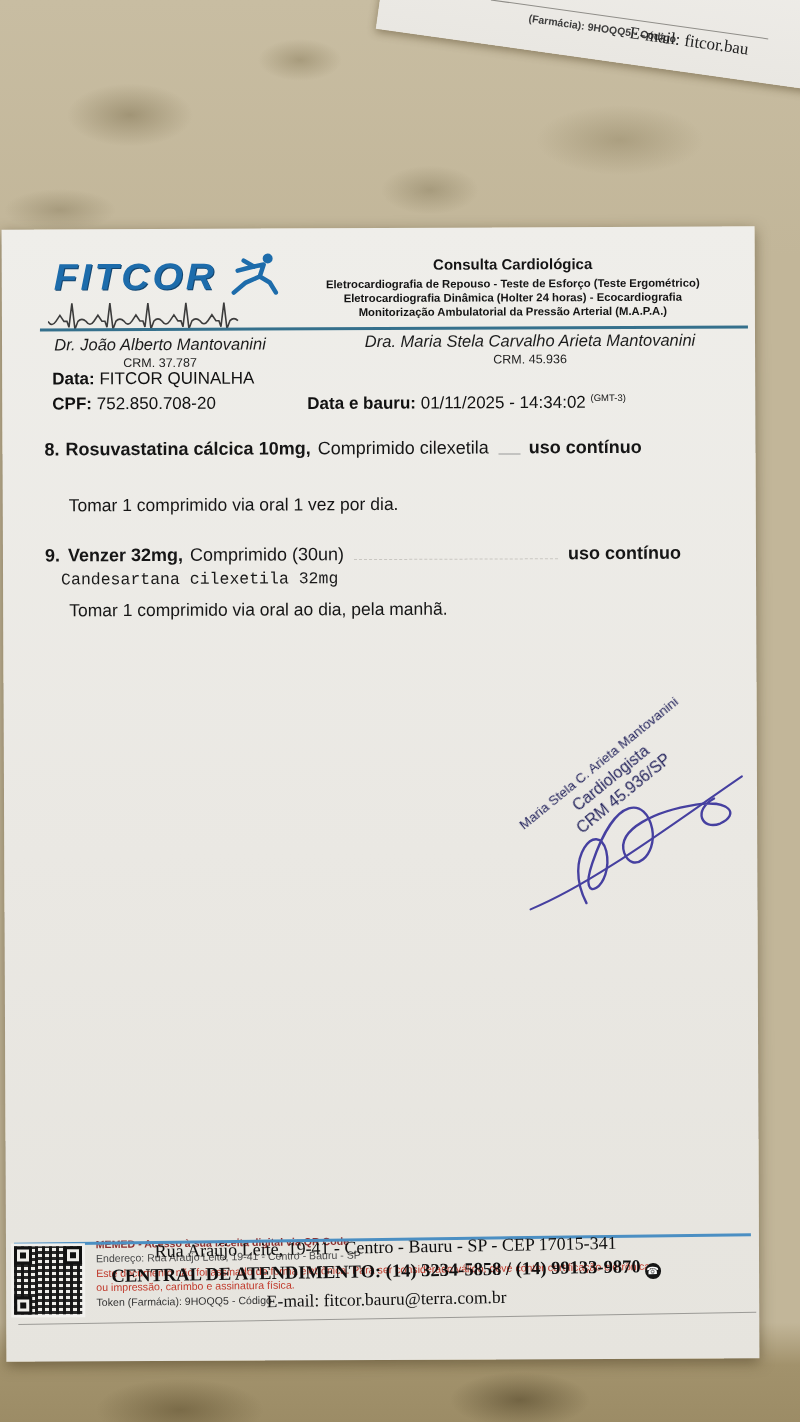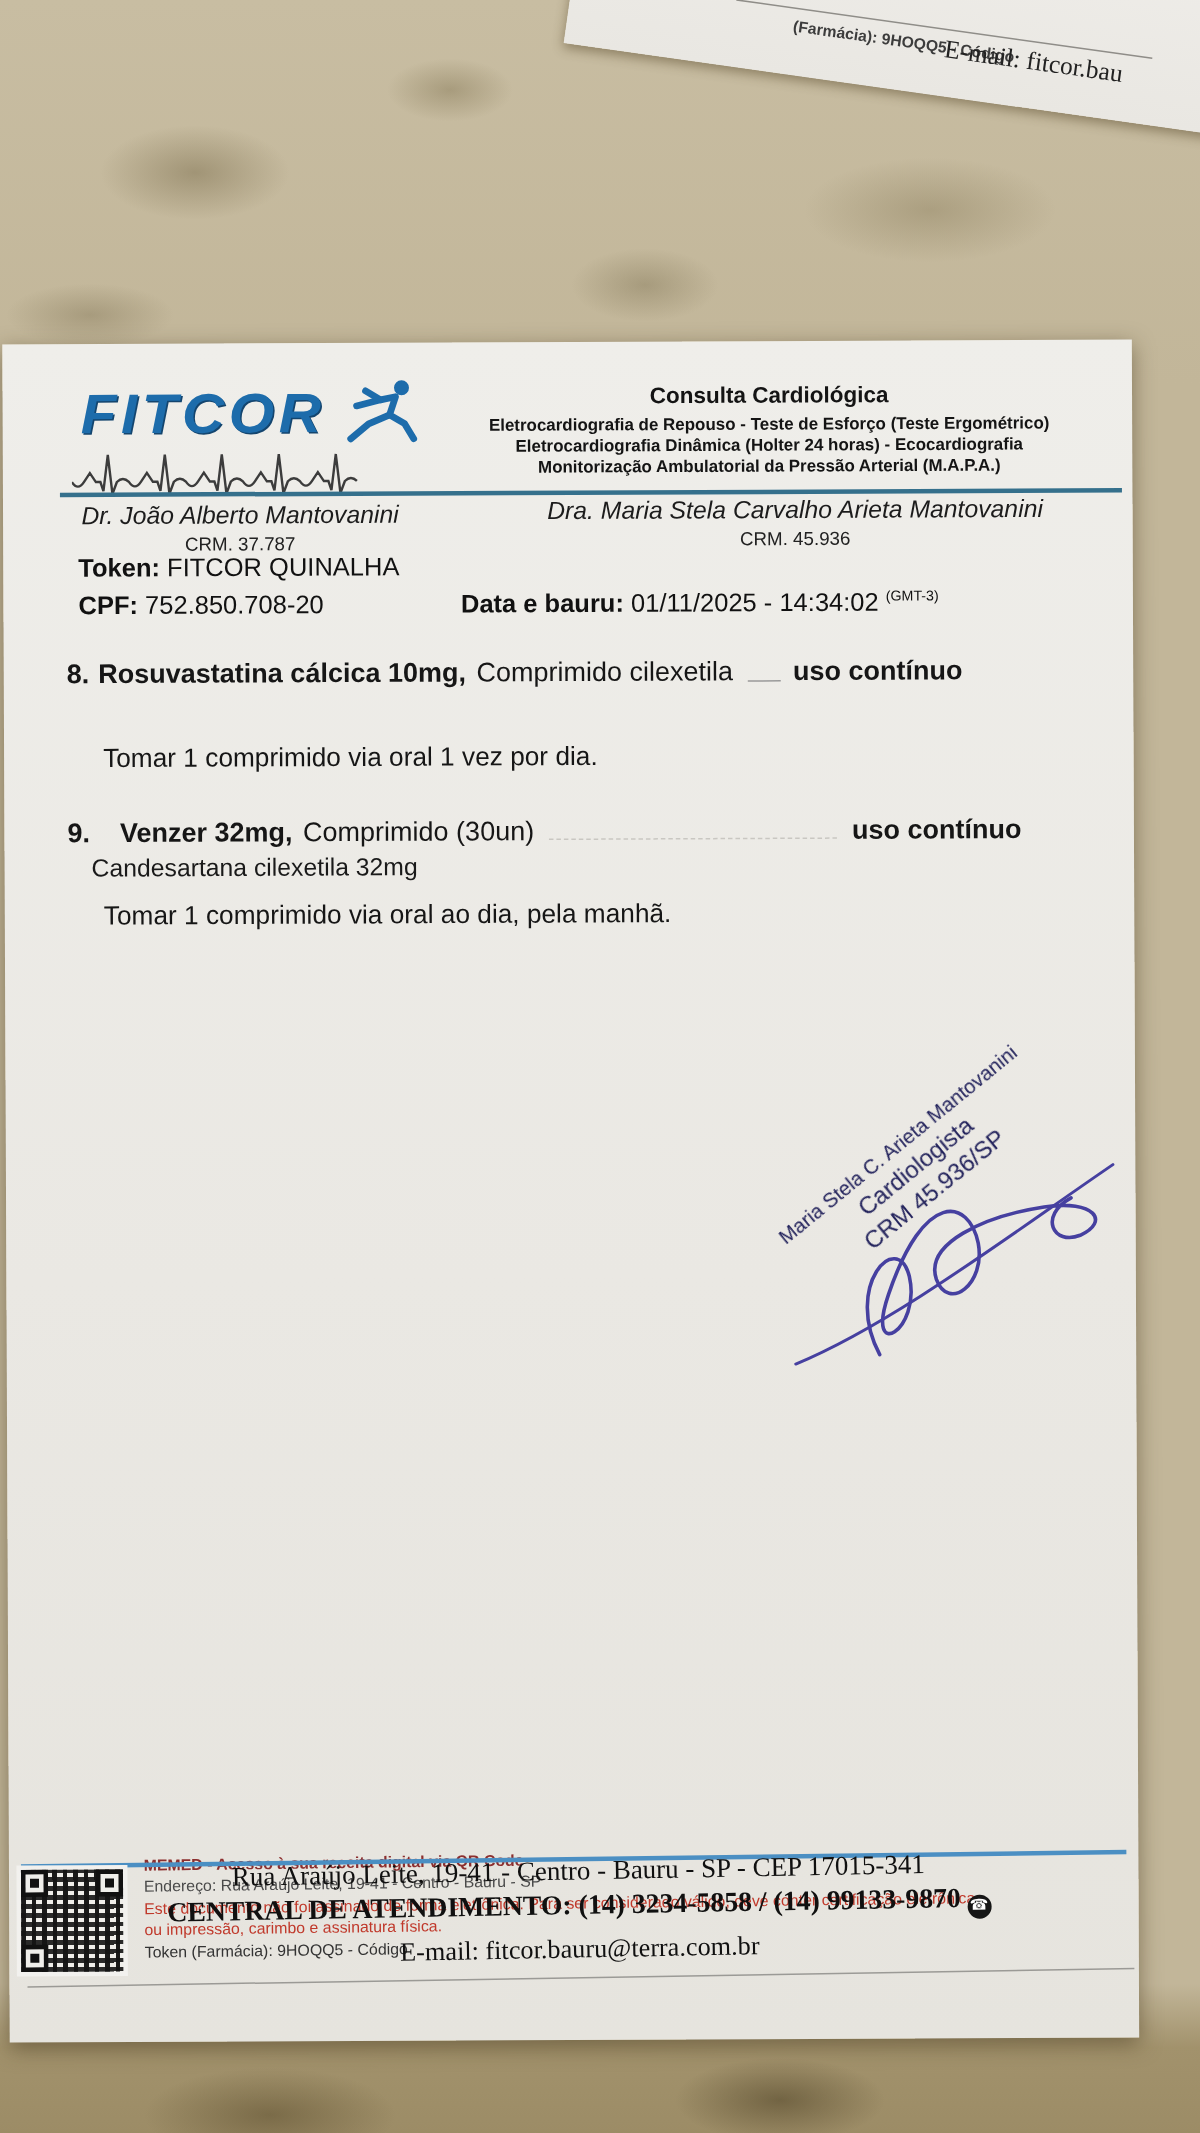"Token:" span.plabel { text: Token -> Data }
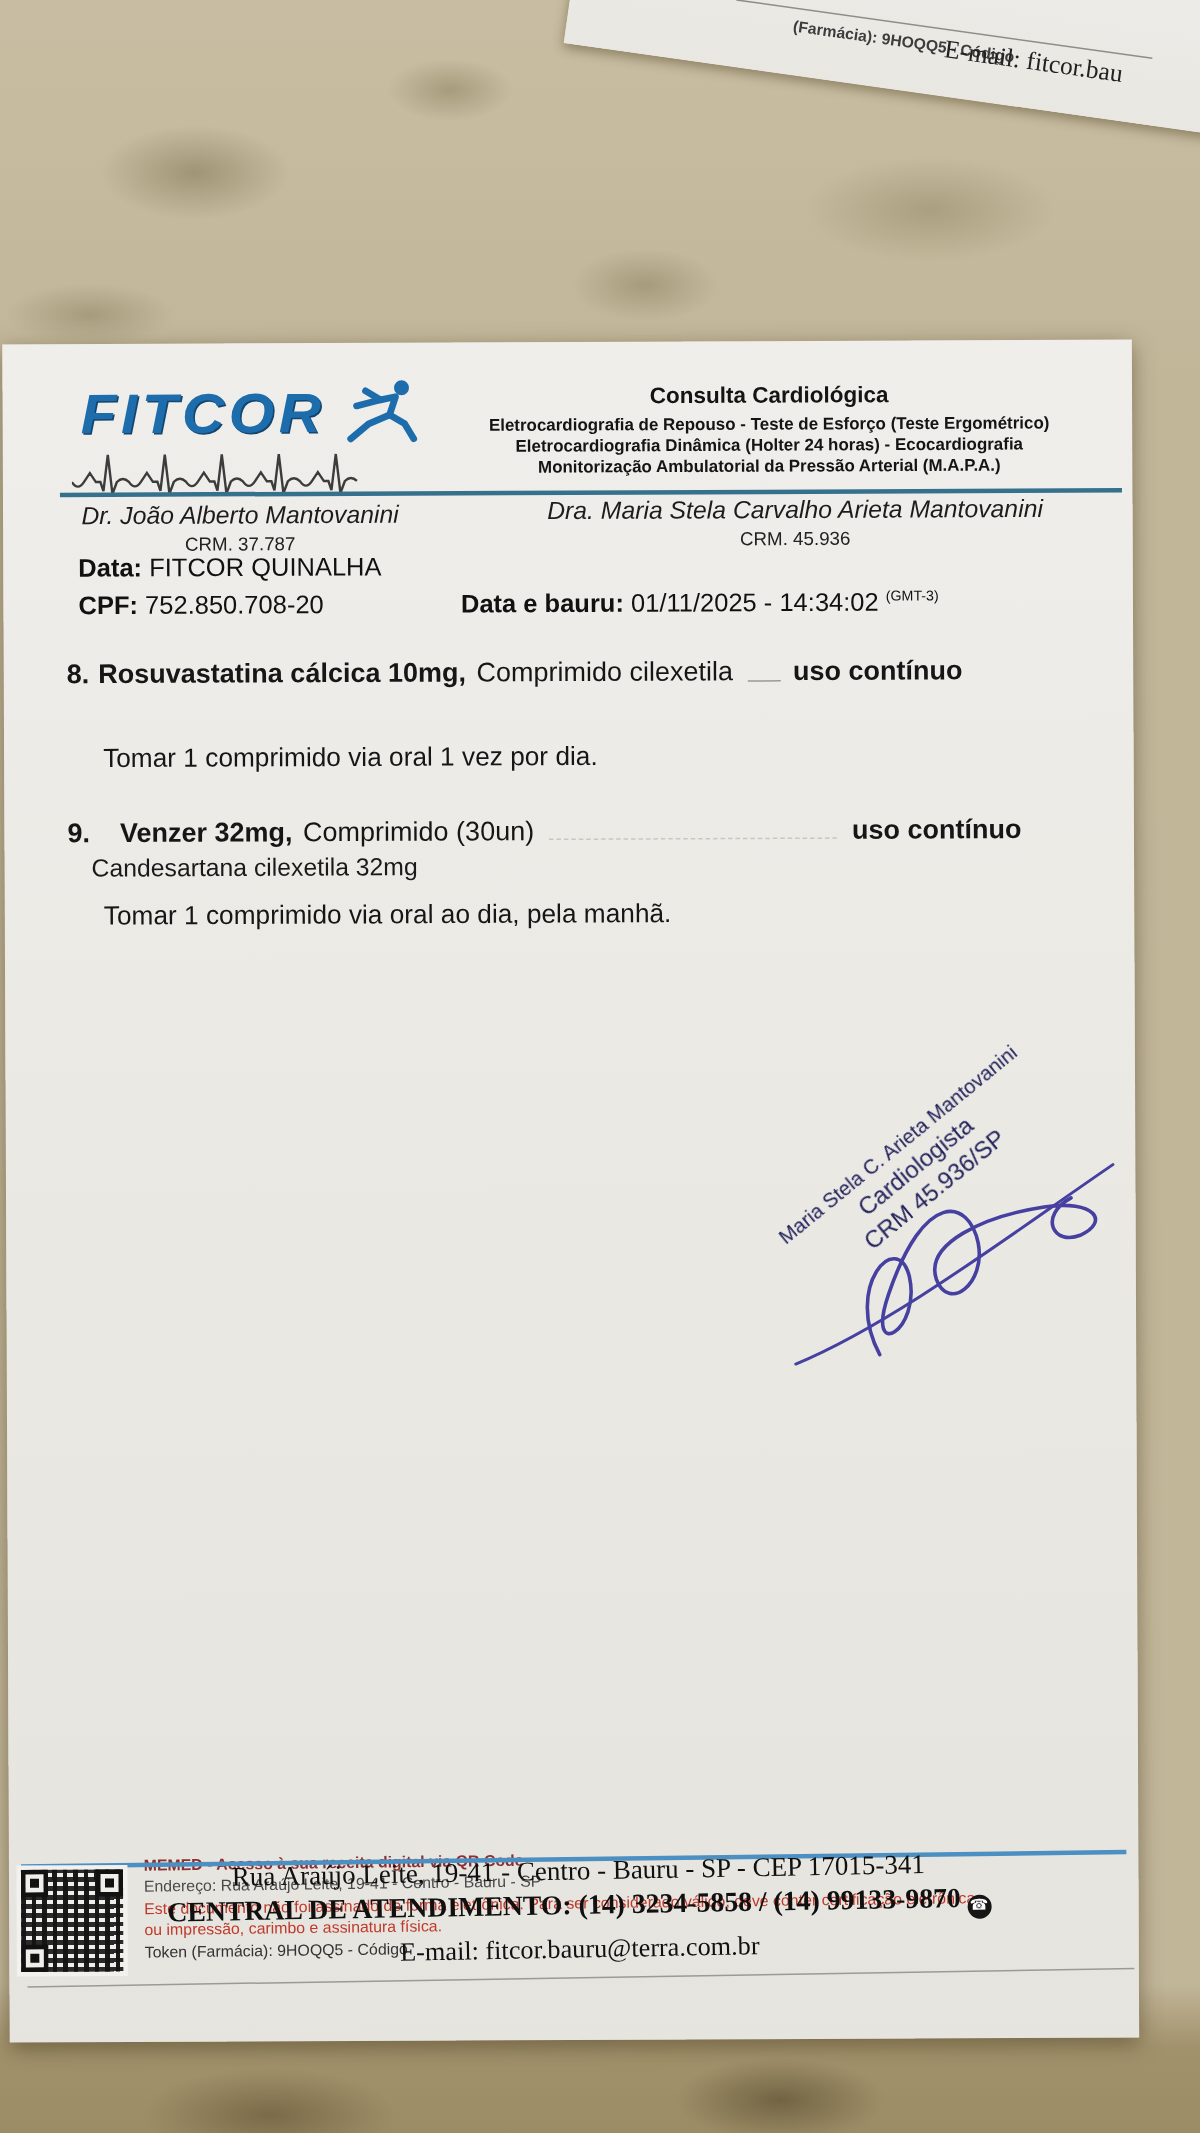"Venzer 32mg," span.rx-bold { margin-left: 20px -> 8px }
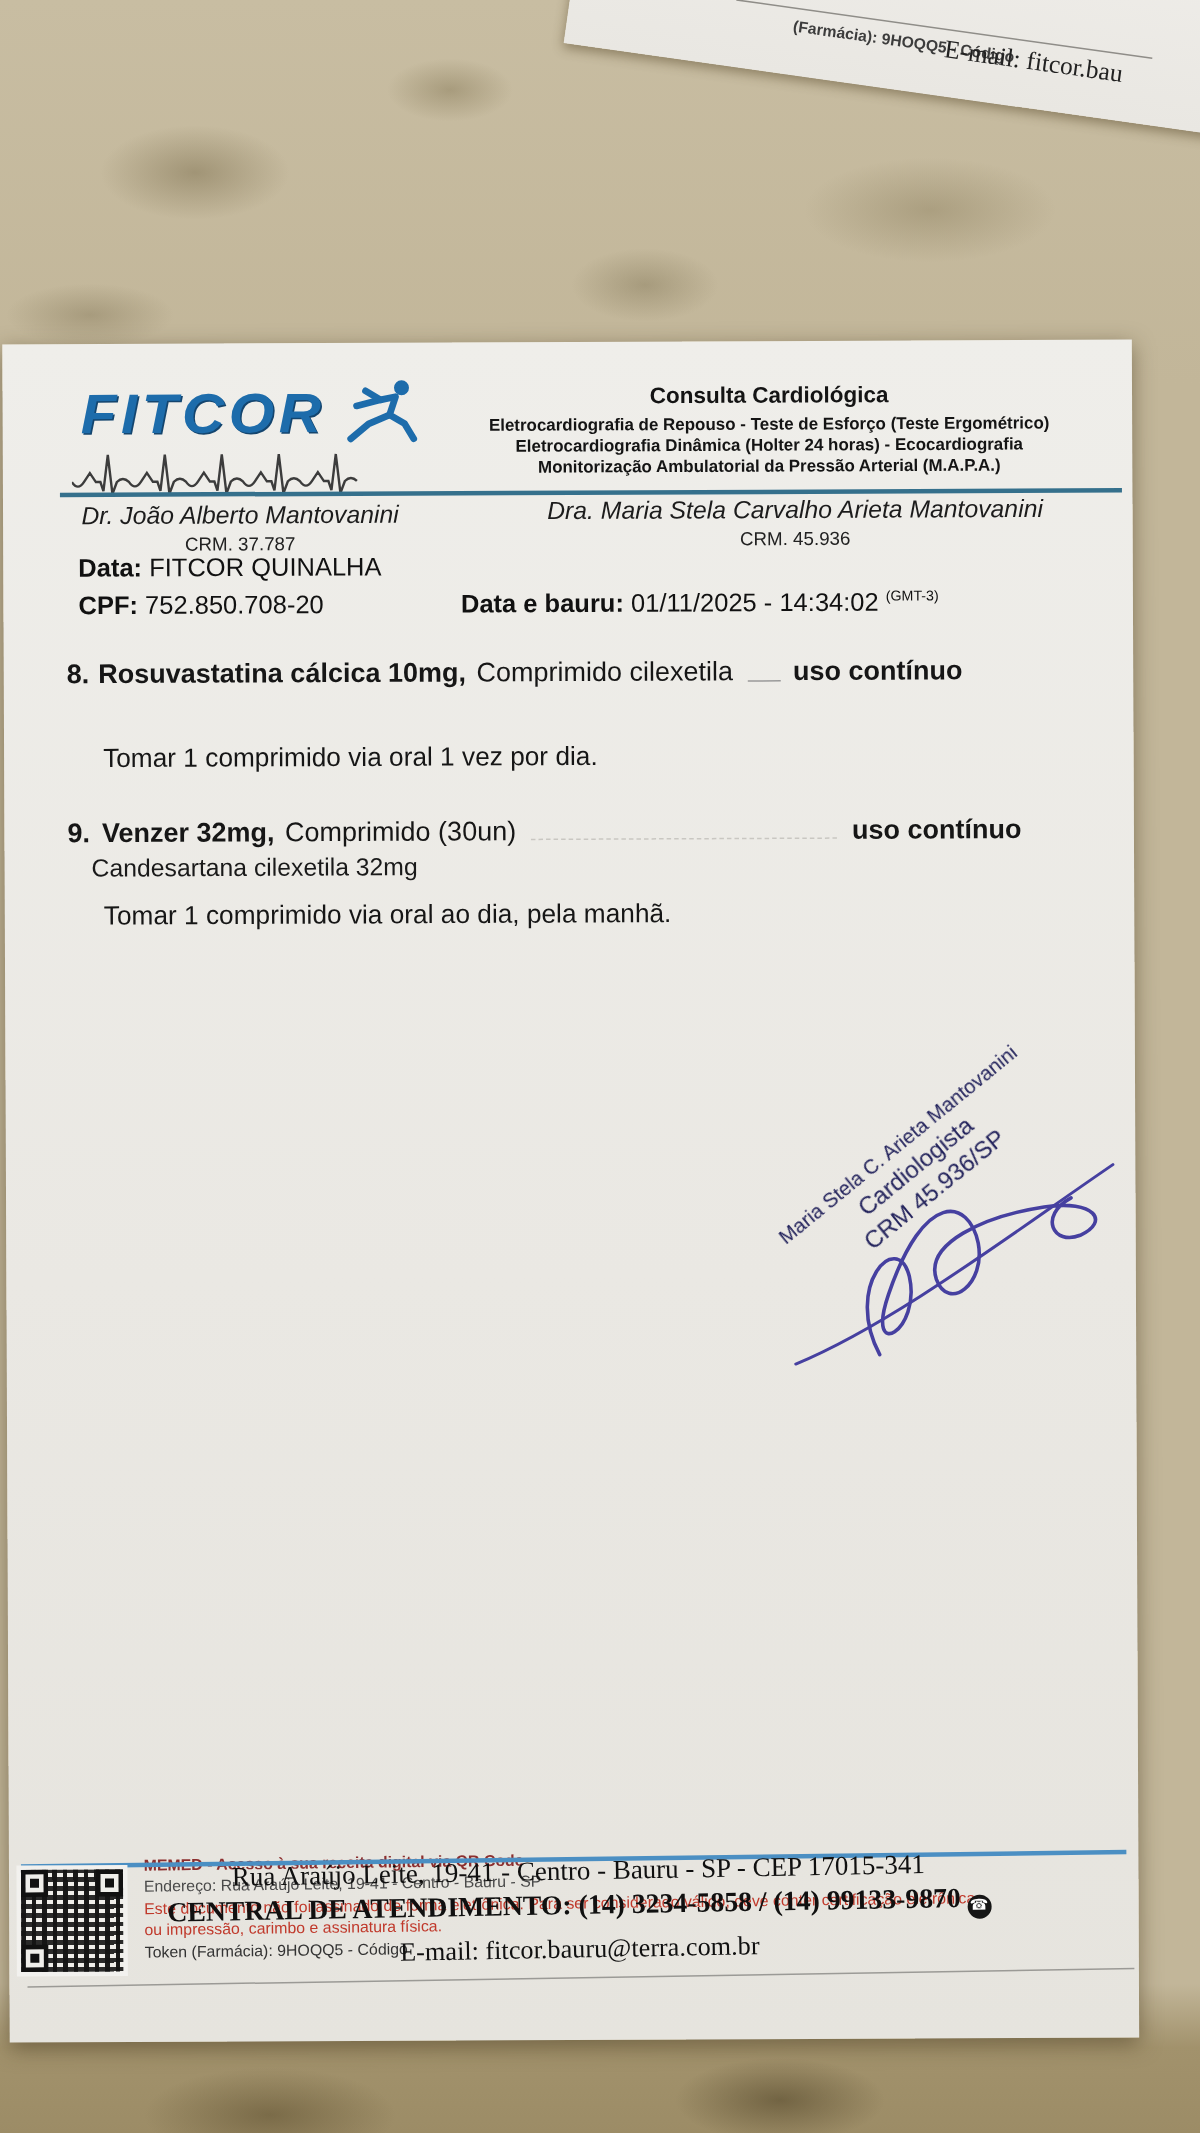"Candesartana cilexetila 32mg" .rx-generic { font-family: none -> Liberation Mono, monospace }
